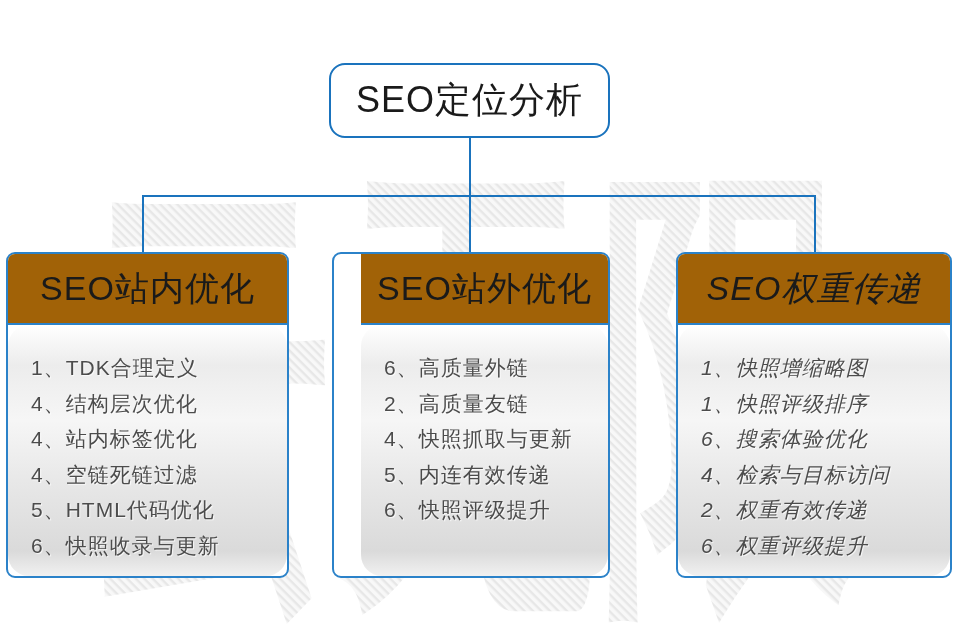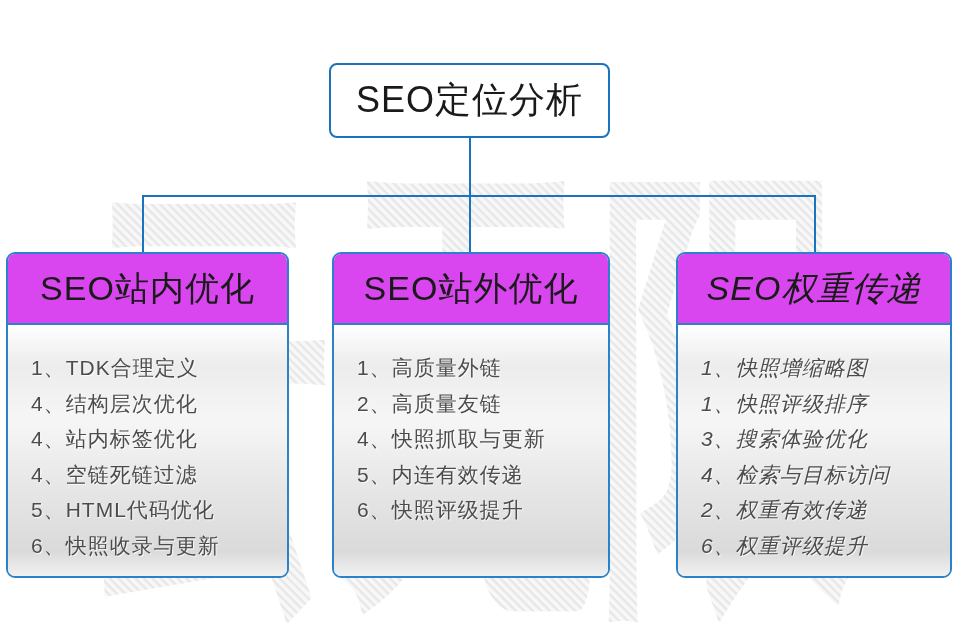"SEO定位分析" .root-box { border-radius: 8px -> 16px }
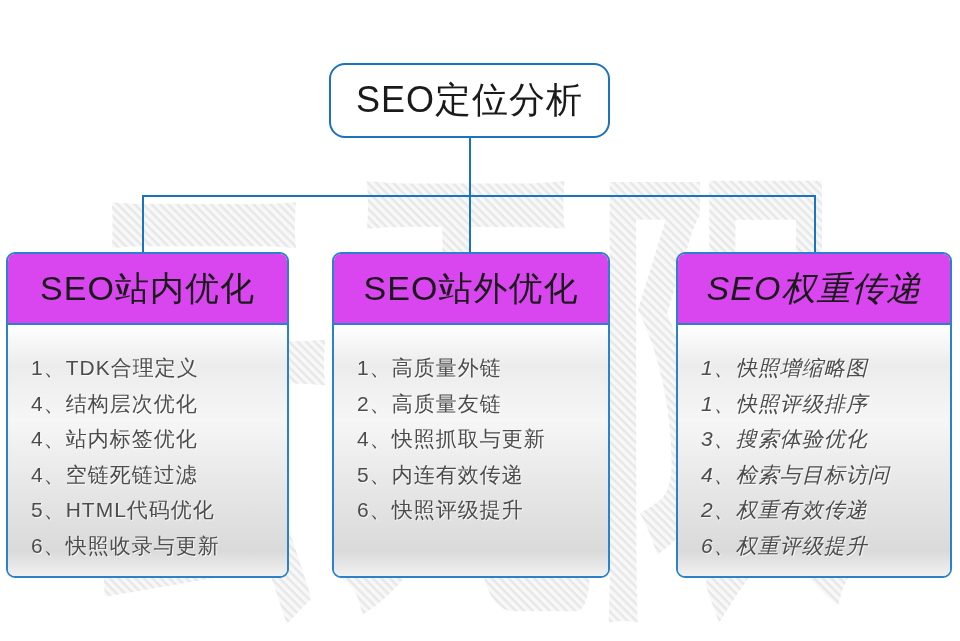"SEO站内优化" .col-title { background: #d946ef -> #a16207 }
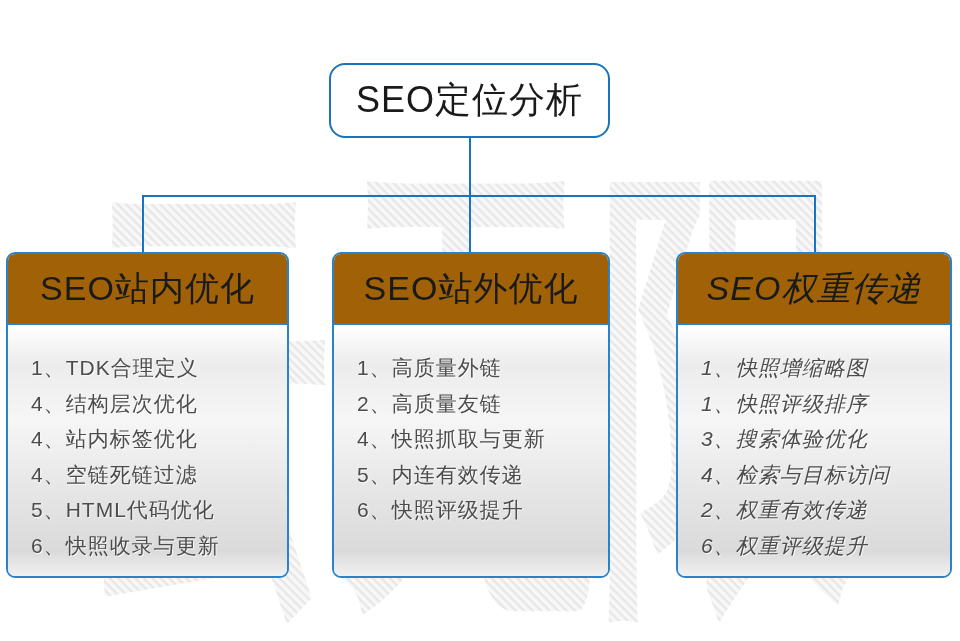"SEO站外优化" .col-offsite { padding-left: none -> 27px }
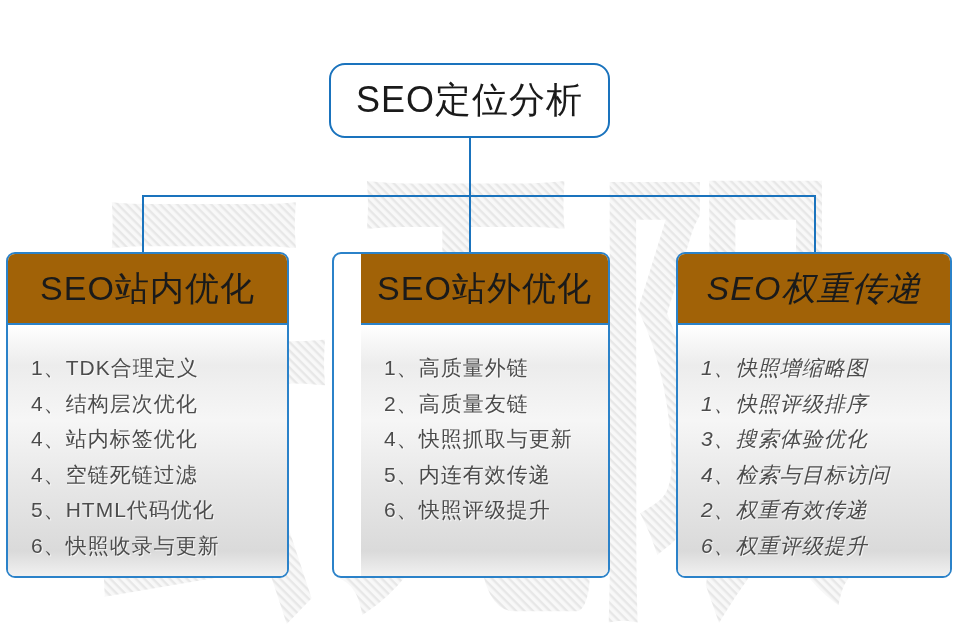"1、TDK合理定义" .col-body { border-radius: none -> 21px }
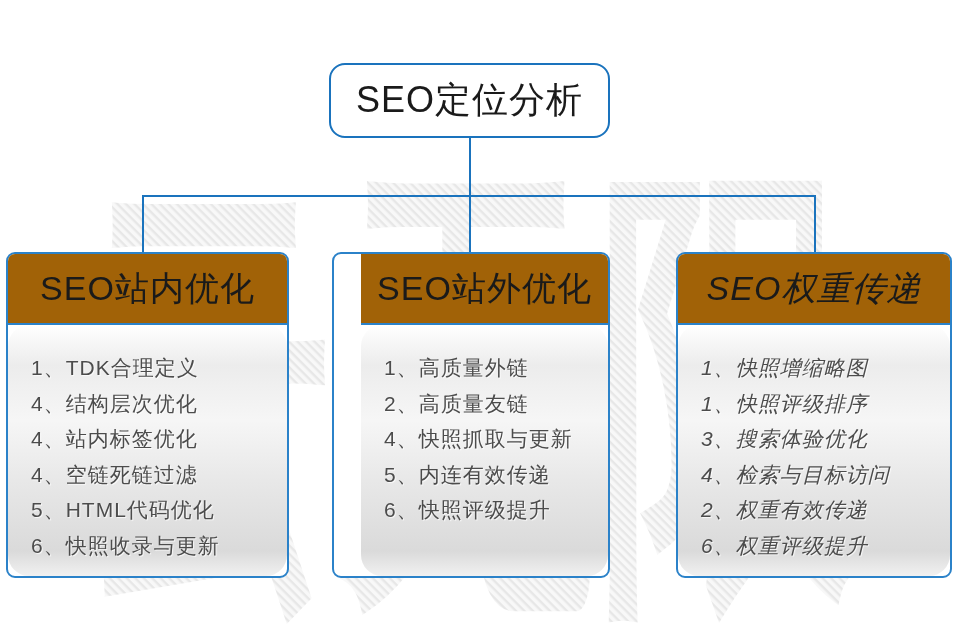"1、高质量外链" div.list-item { text: 1 -> 6 }
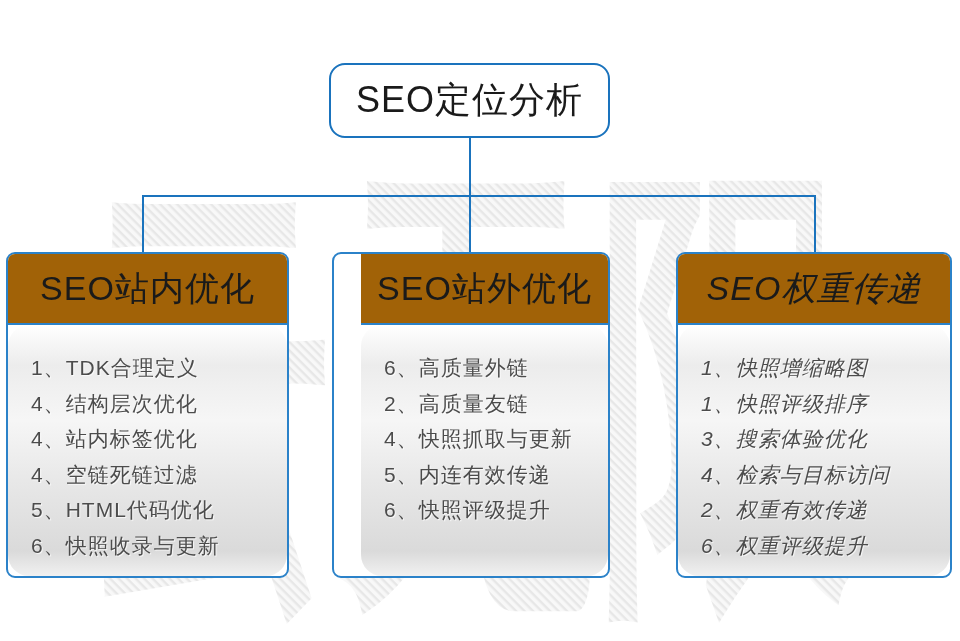"3、搜索体验优化" div.list-item { text: 3 -> 6 }
